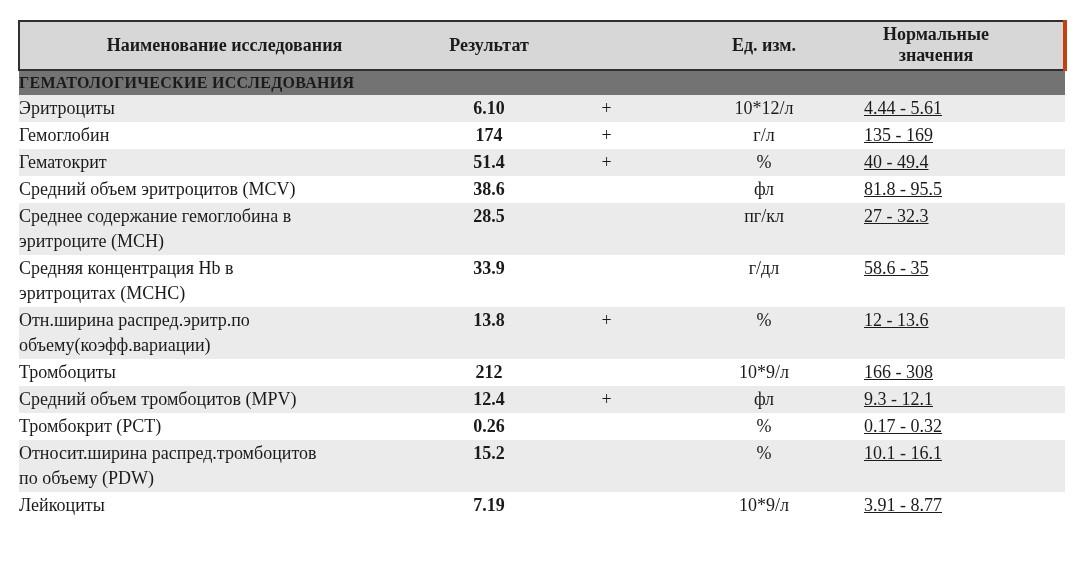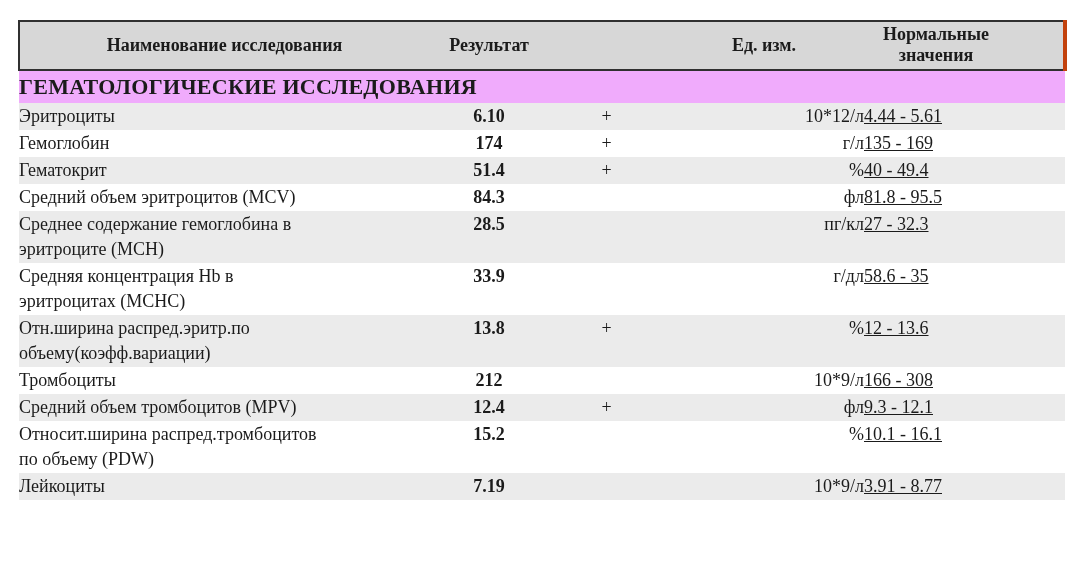"ГЕМАТОЛОГИЧЕСКИЕ ИССЛЕДОВАНИЯ" tr.section-row td { background: #f0abfc -> #737373; font-size: 22px -> 16px }
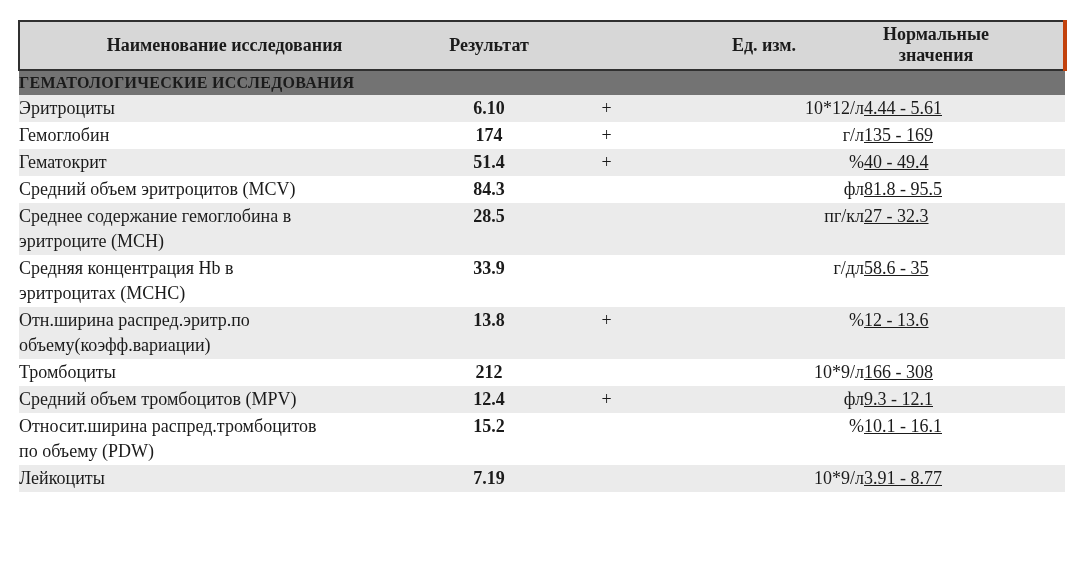"10*12/л" td.c-units { text-align: right -> center }
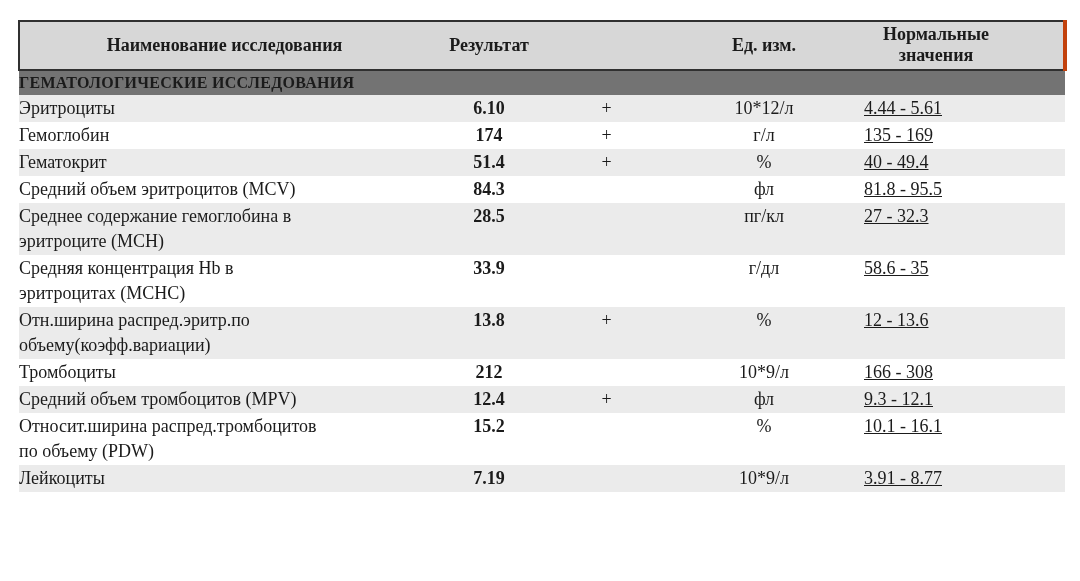"84.3" td.c-result { text: 84.3 -> 38.6 }
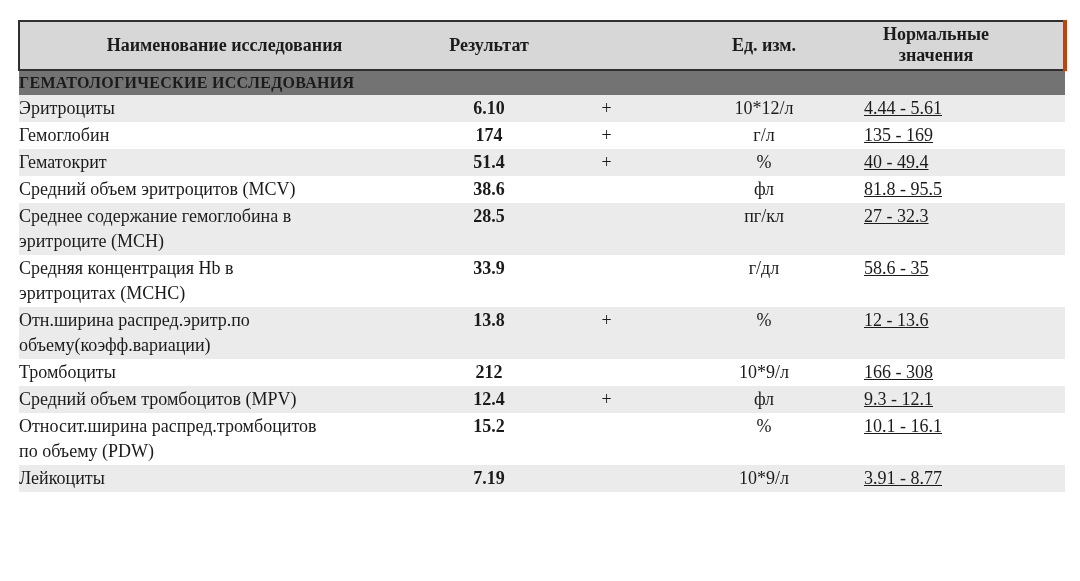"Тромбокрит (PCT)" tr { html: none -> <tr> <td>Тромбокрит (PCT)</td> <td>0.26</td> <td></td> <td>%</td> <td>0.17 - 0.32</td> </tr> }
